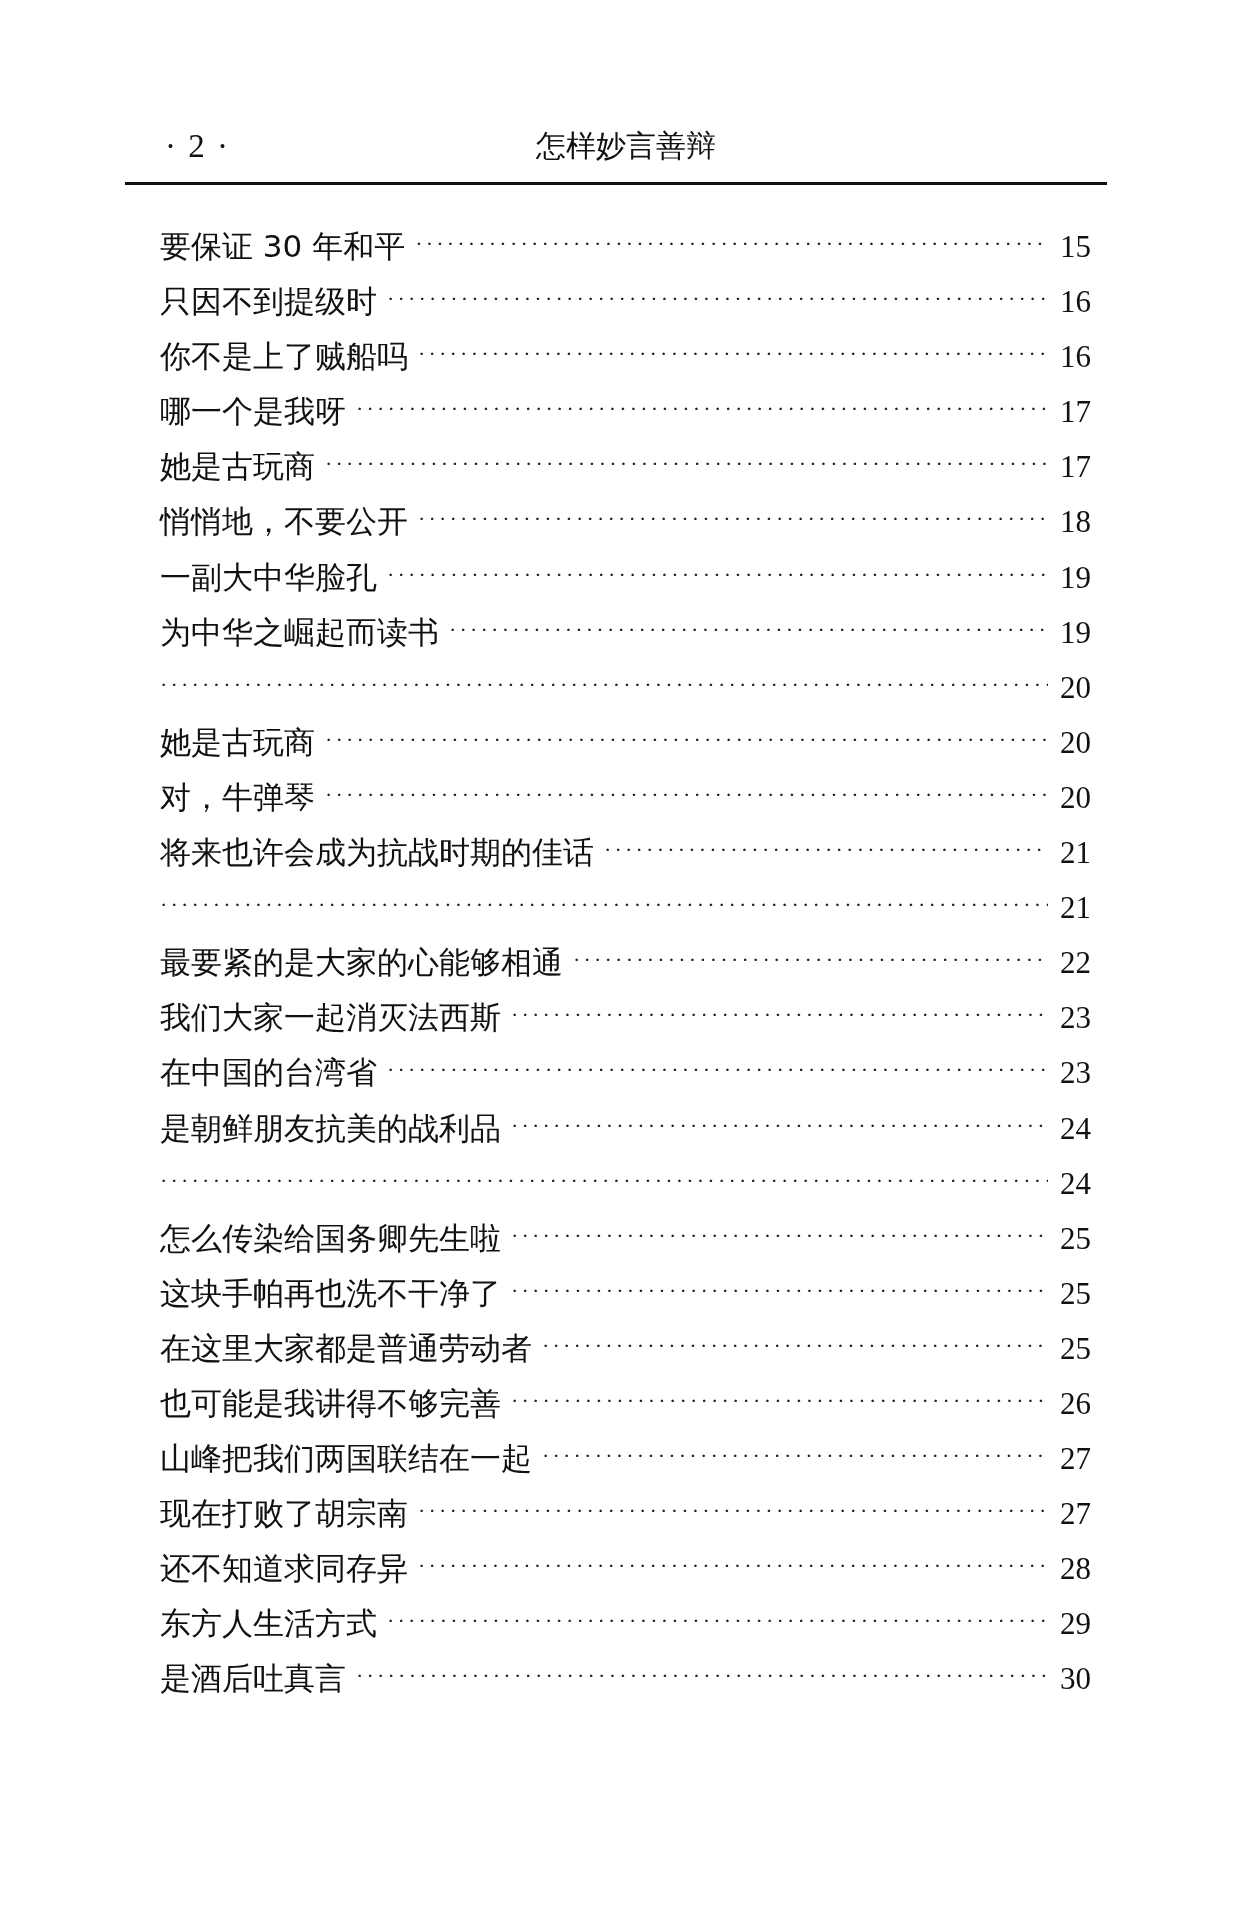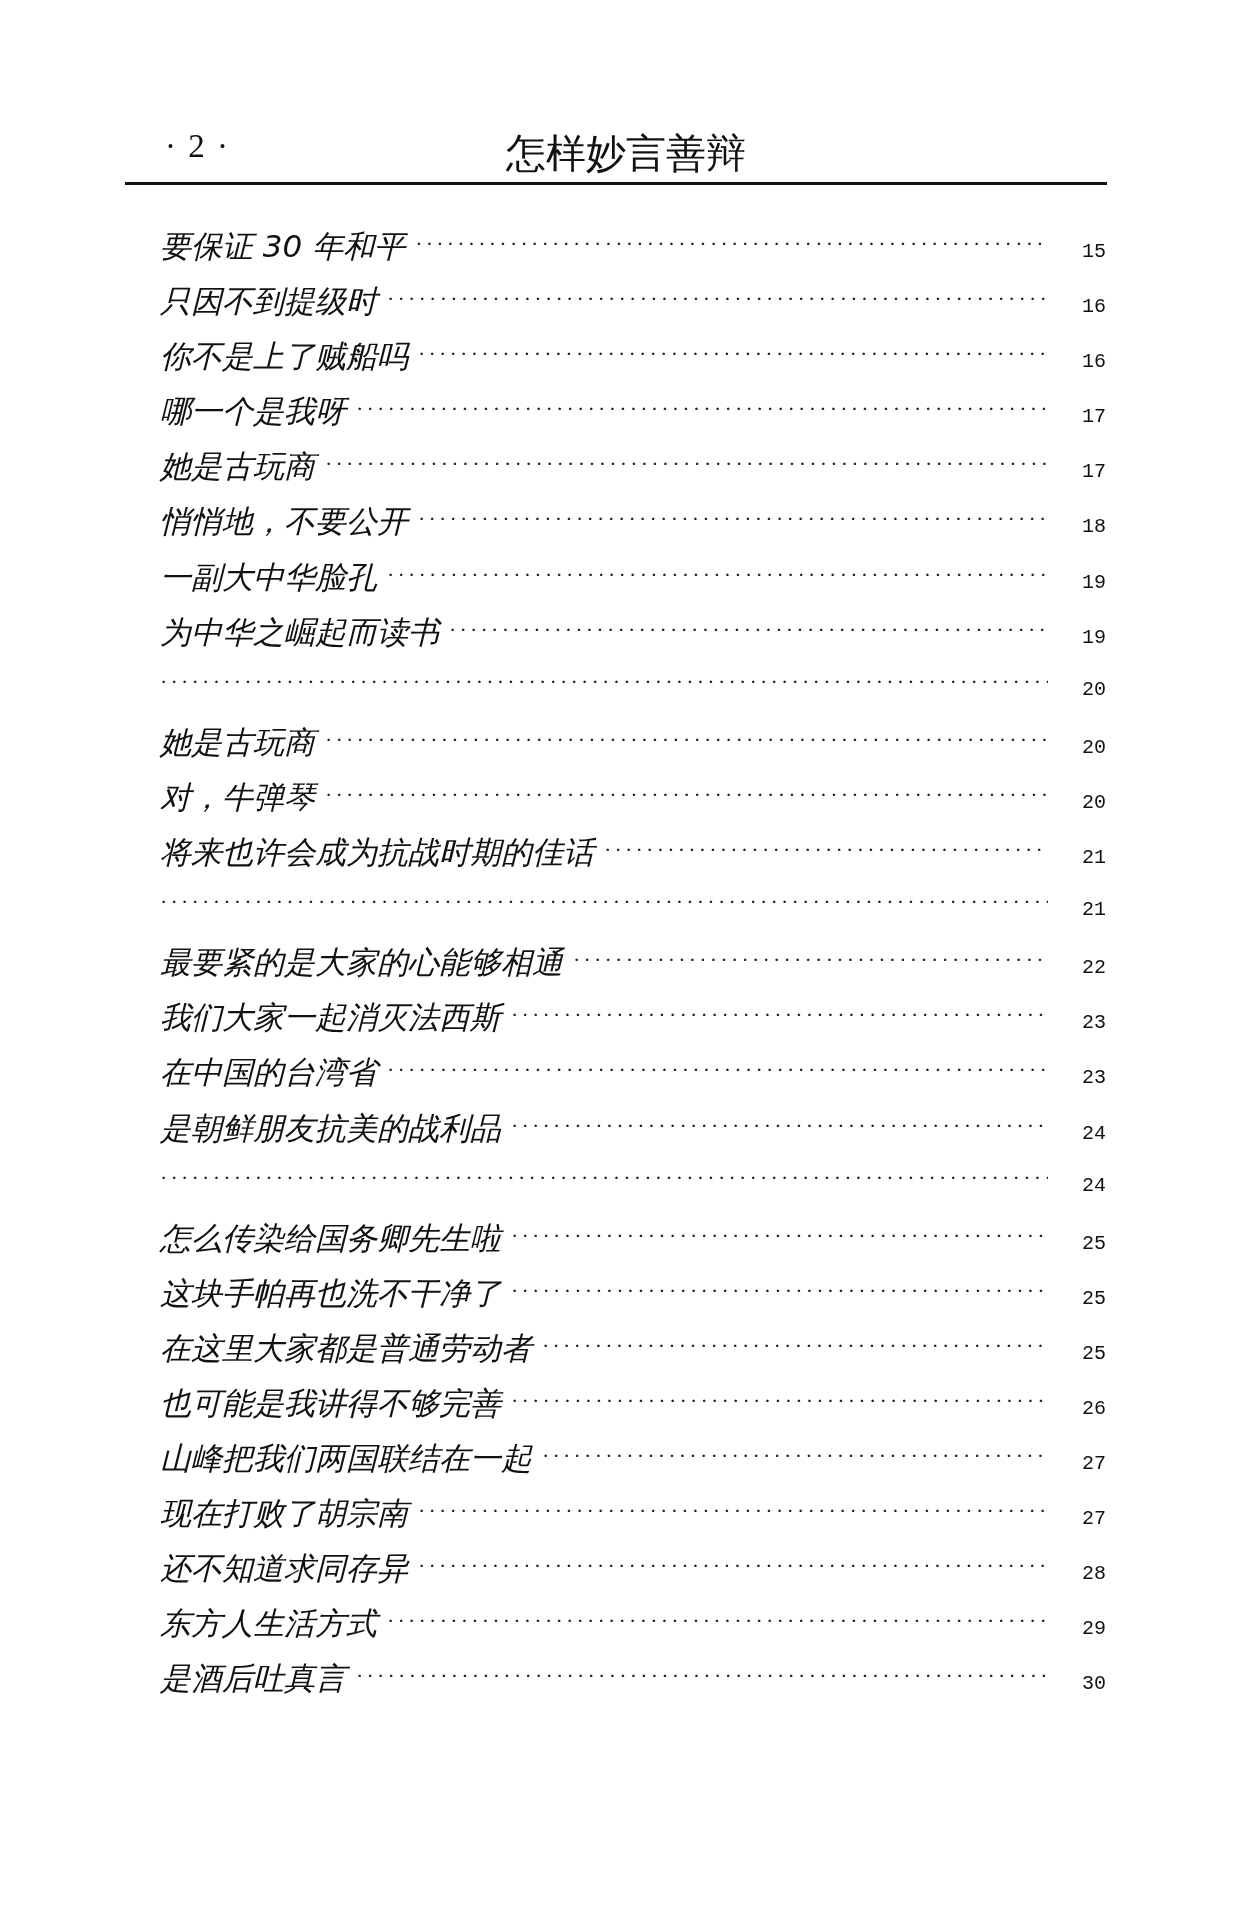"怎样妙言善辩" .running-title { font-size: 40px -> 30px }
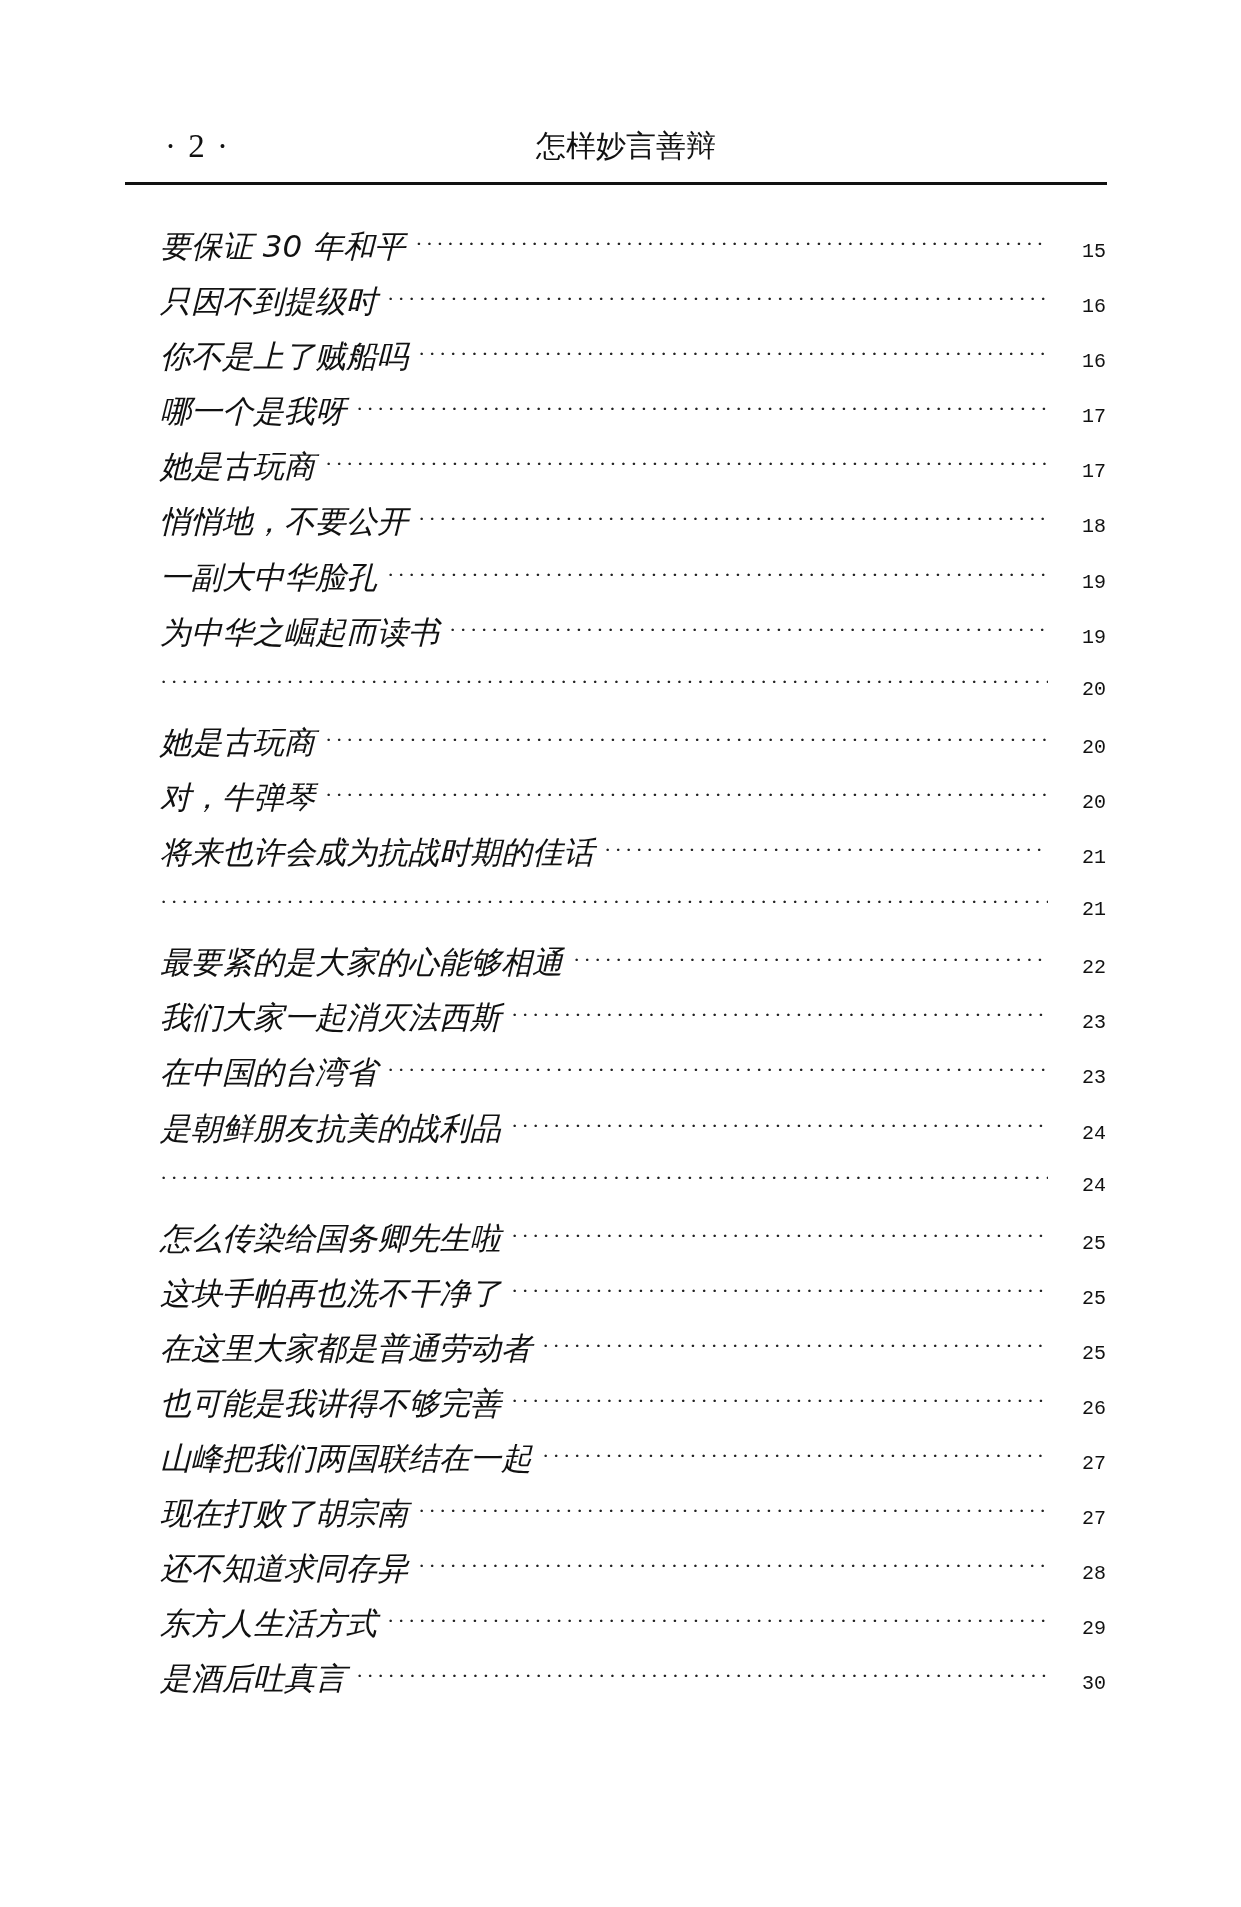"要保证 30 年和平" .toc-title { font-style: italic -> none }
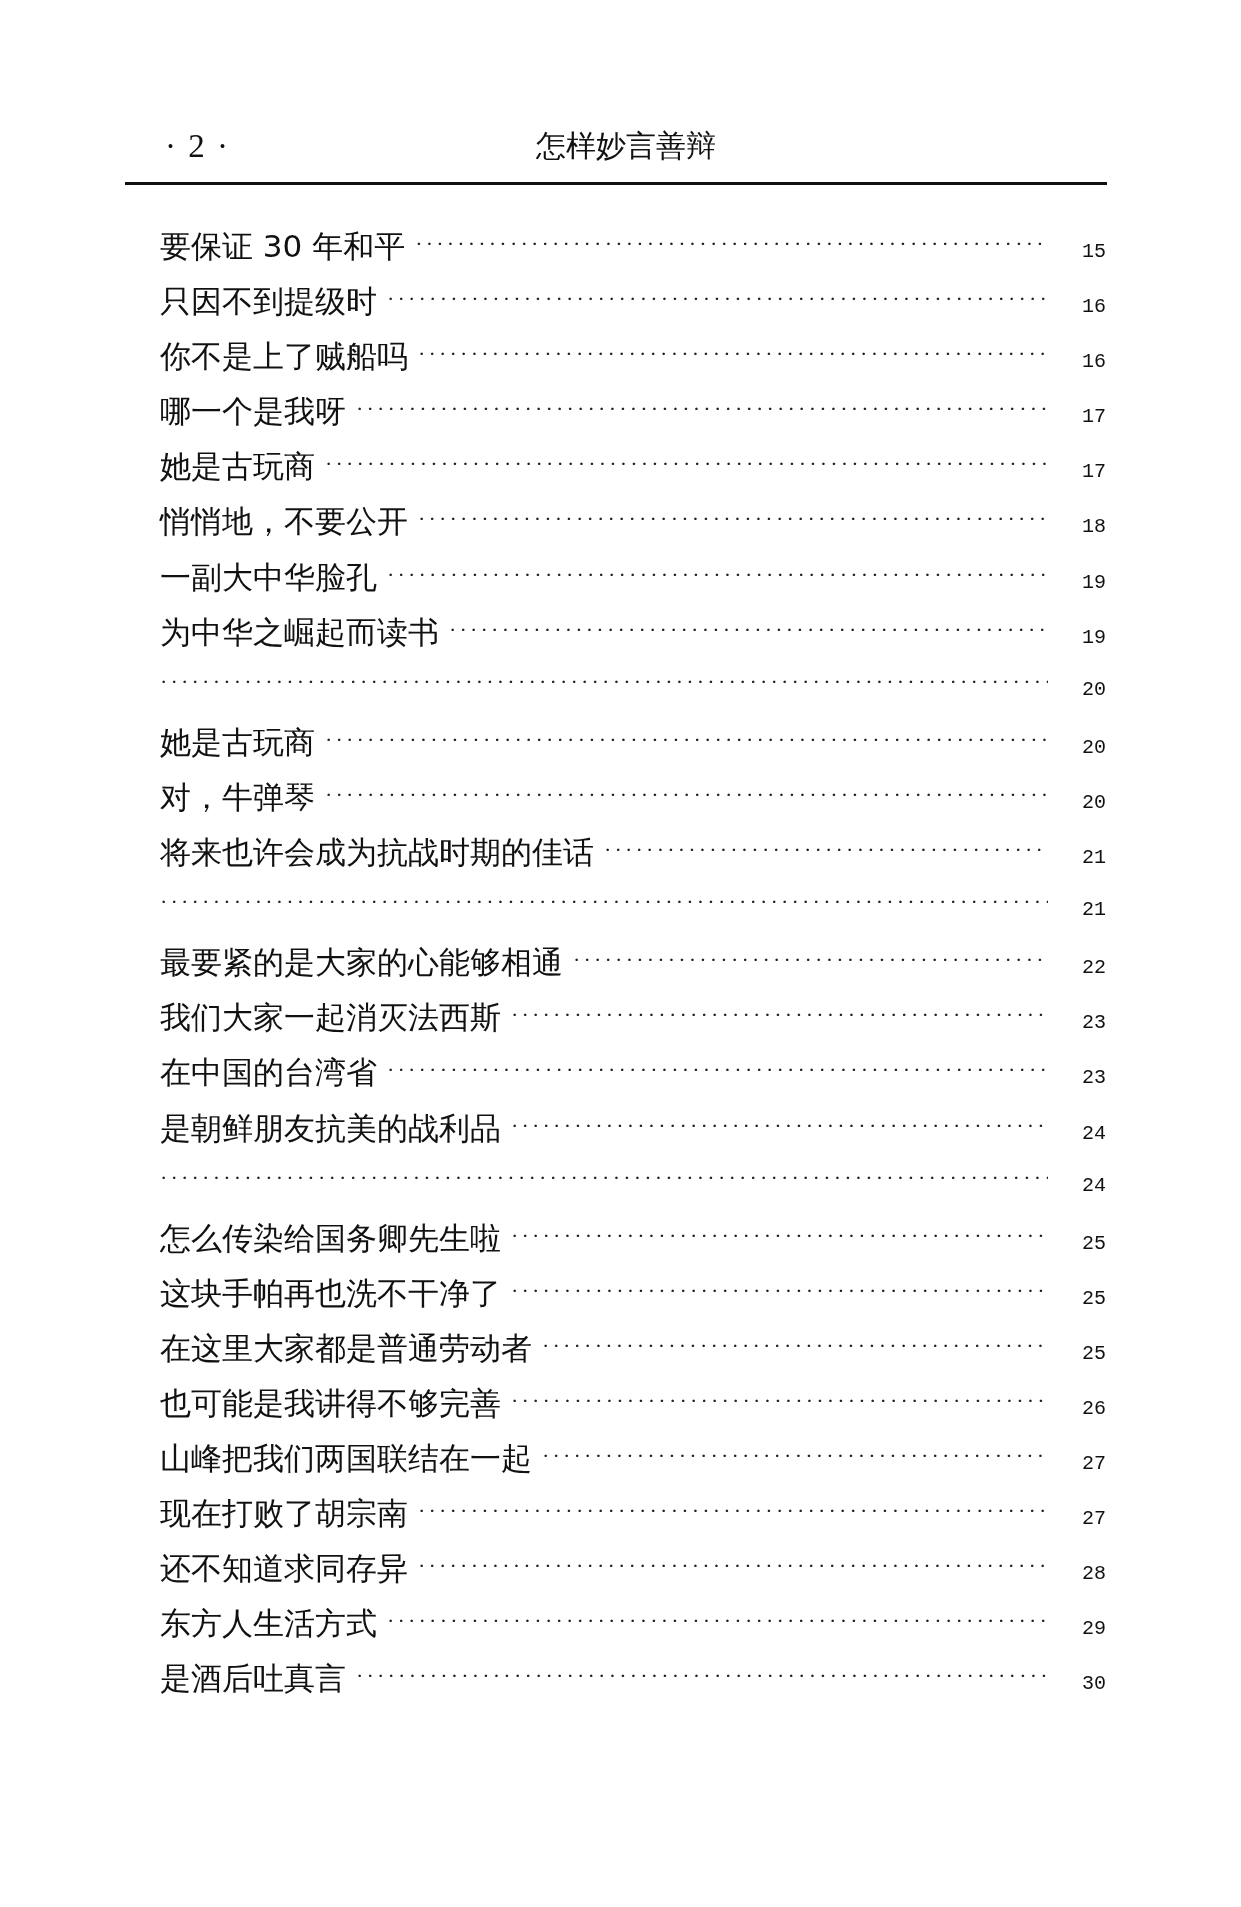"15" .toc-page { font-family: Liberation Mono, monospace -> Liberation Serif, serif; font-size: 20px -> 31px; text-align: right -> none }
